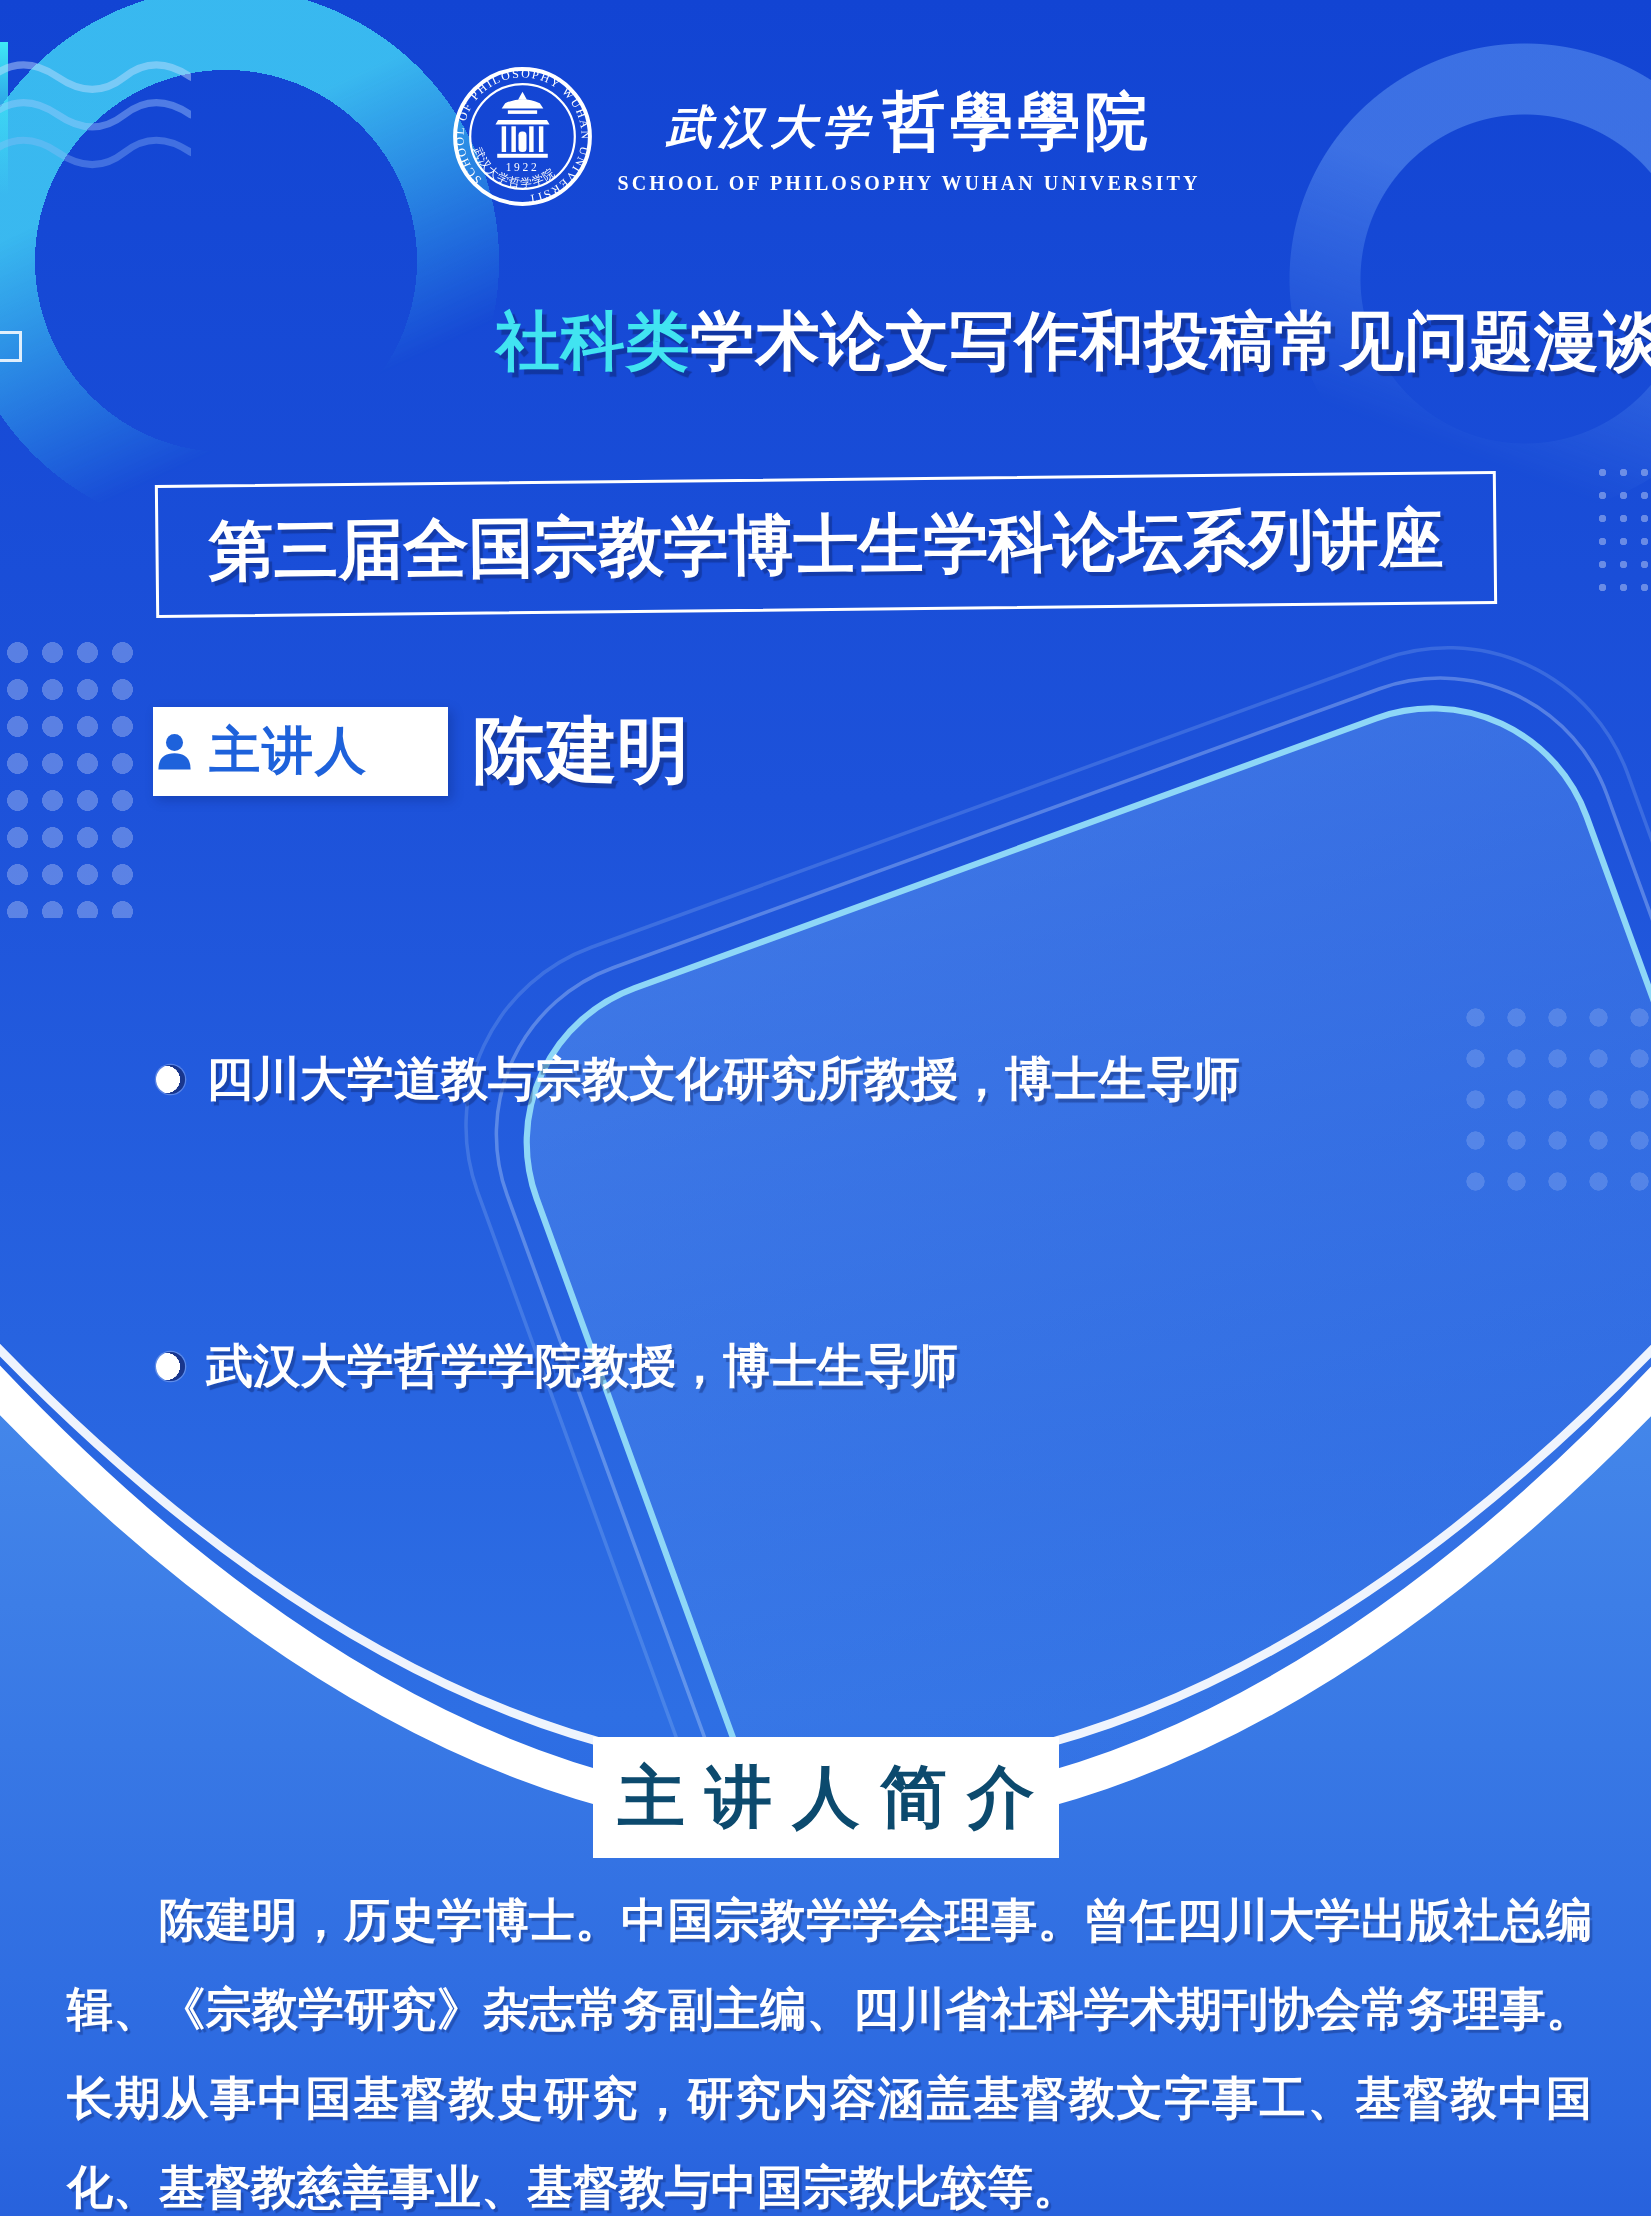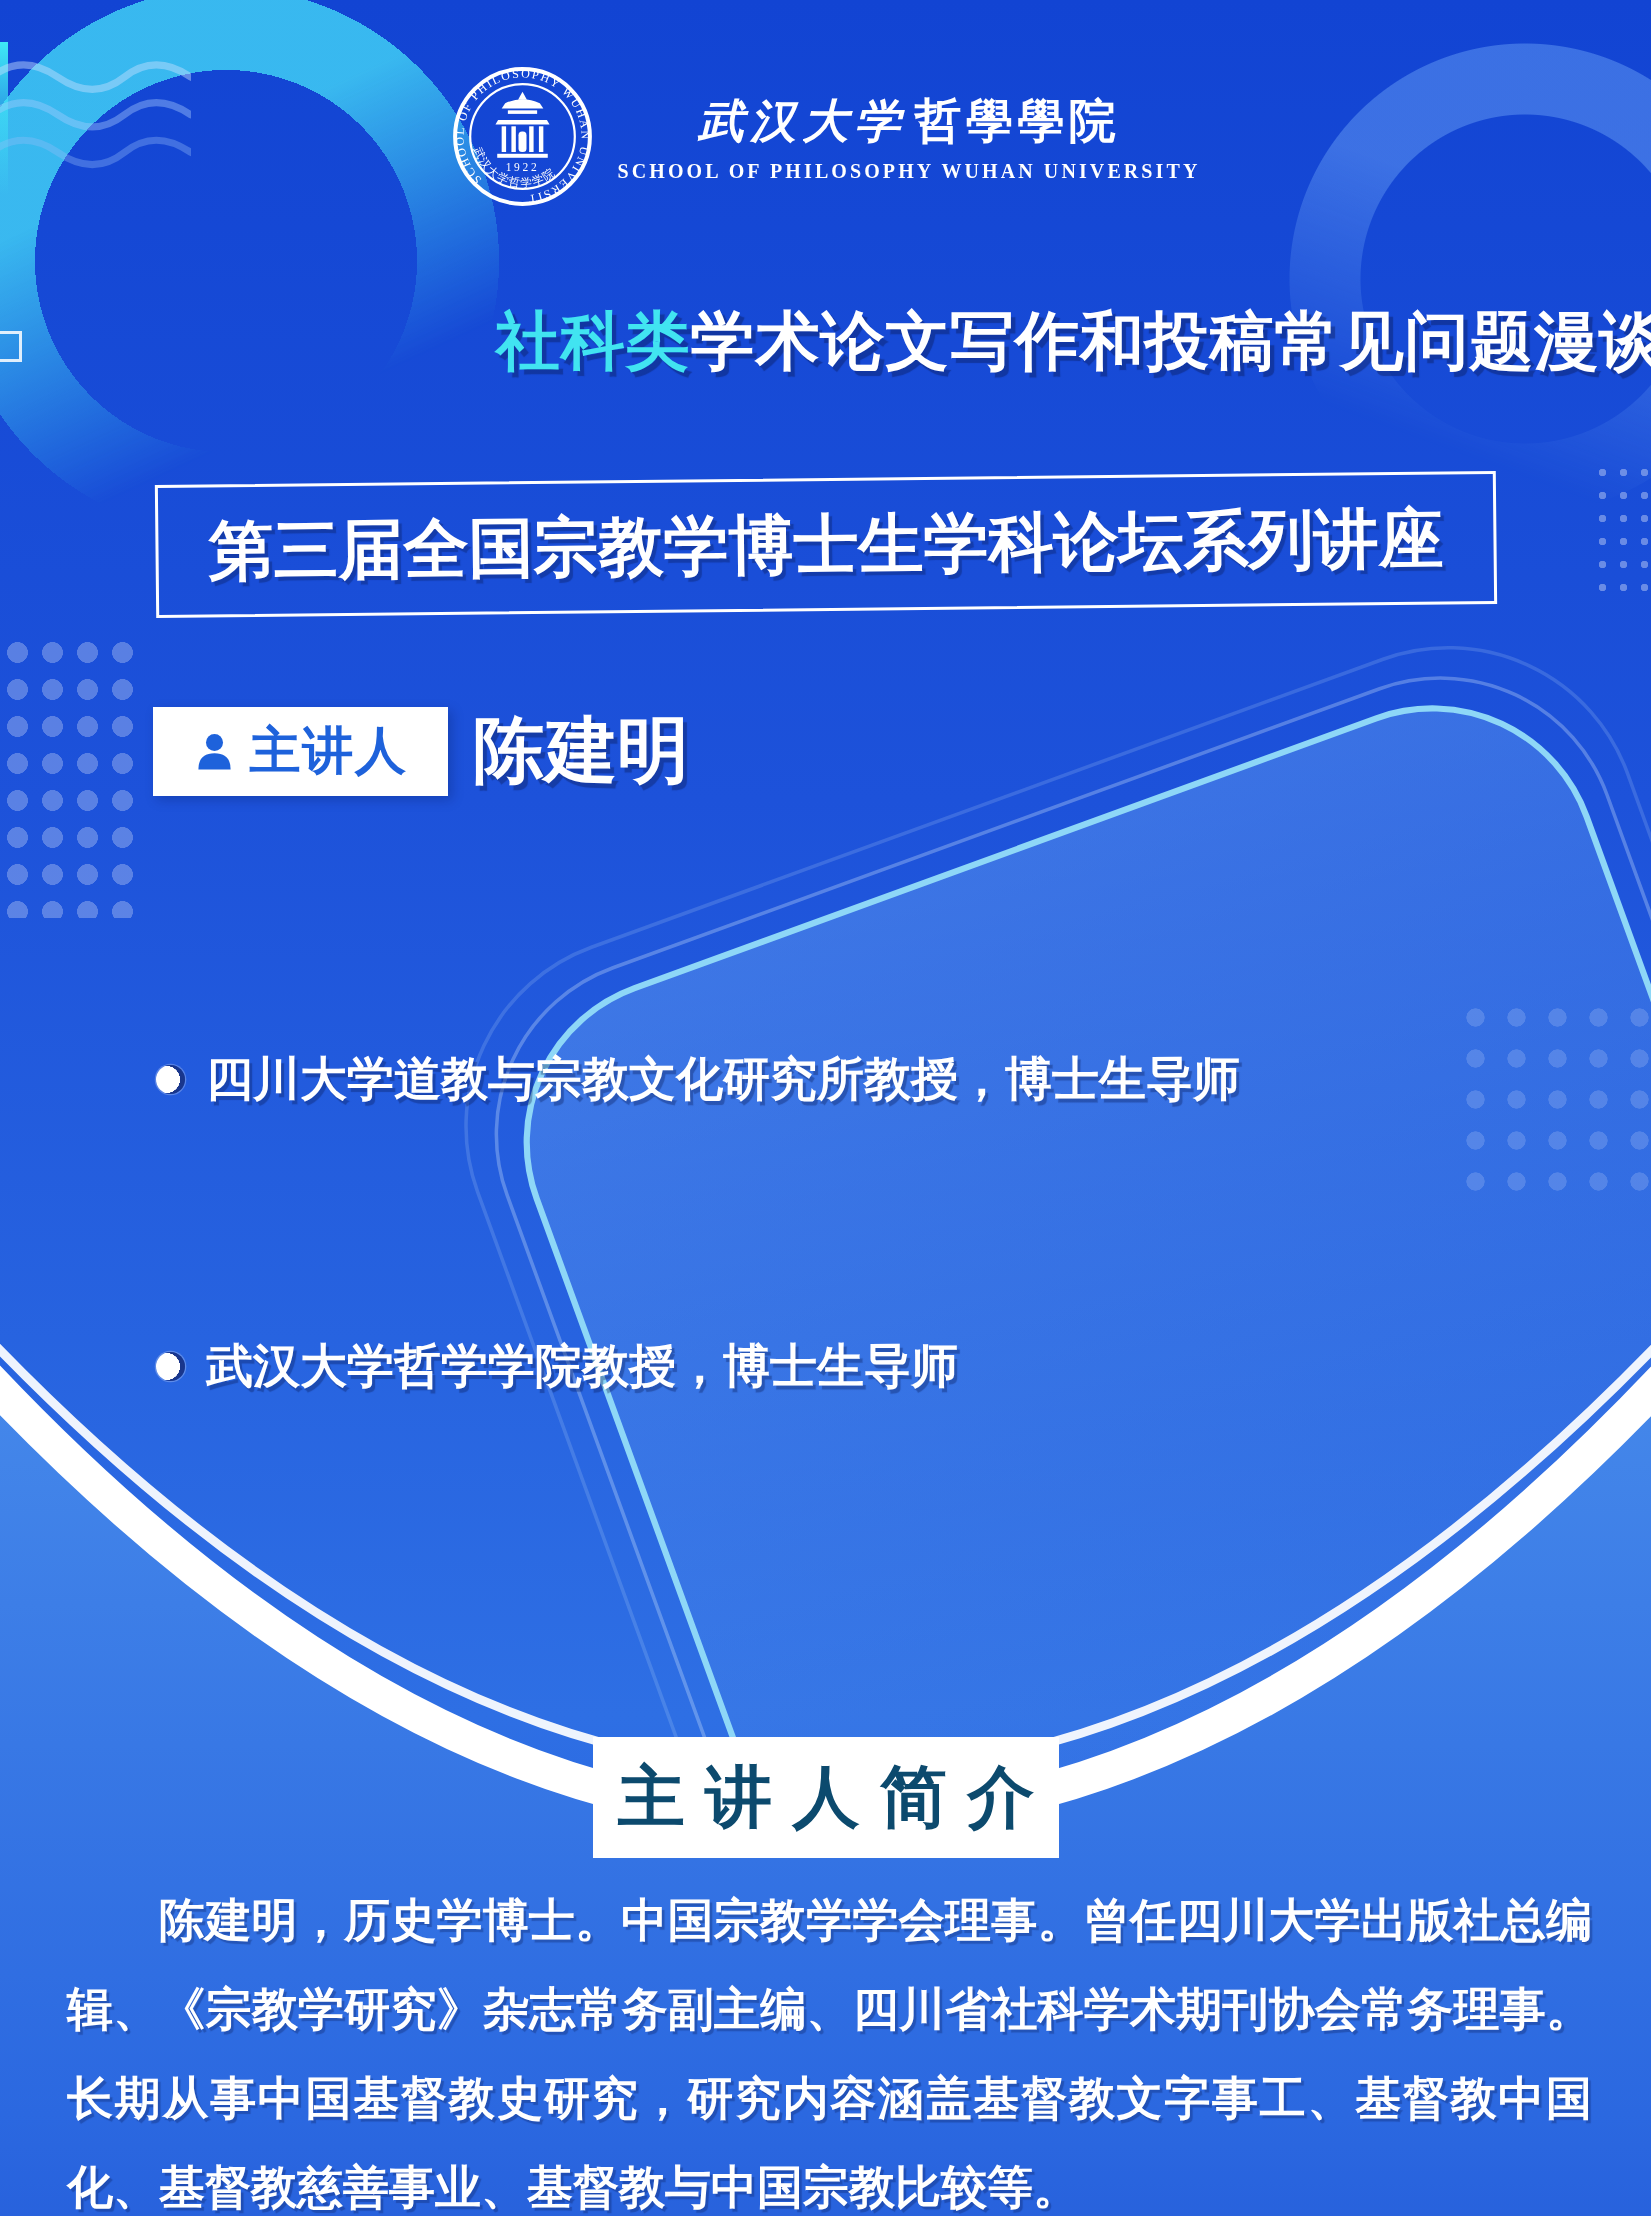"哲學學院" .school-name { font-size: 47px -> 63px }
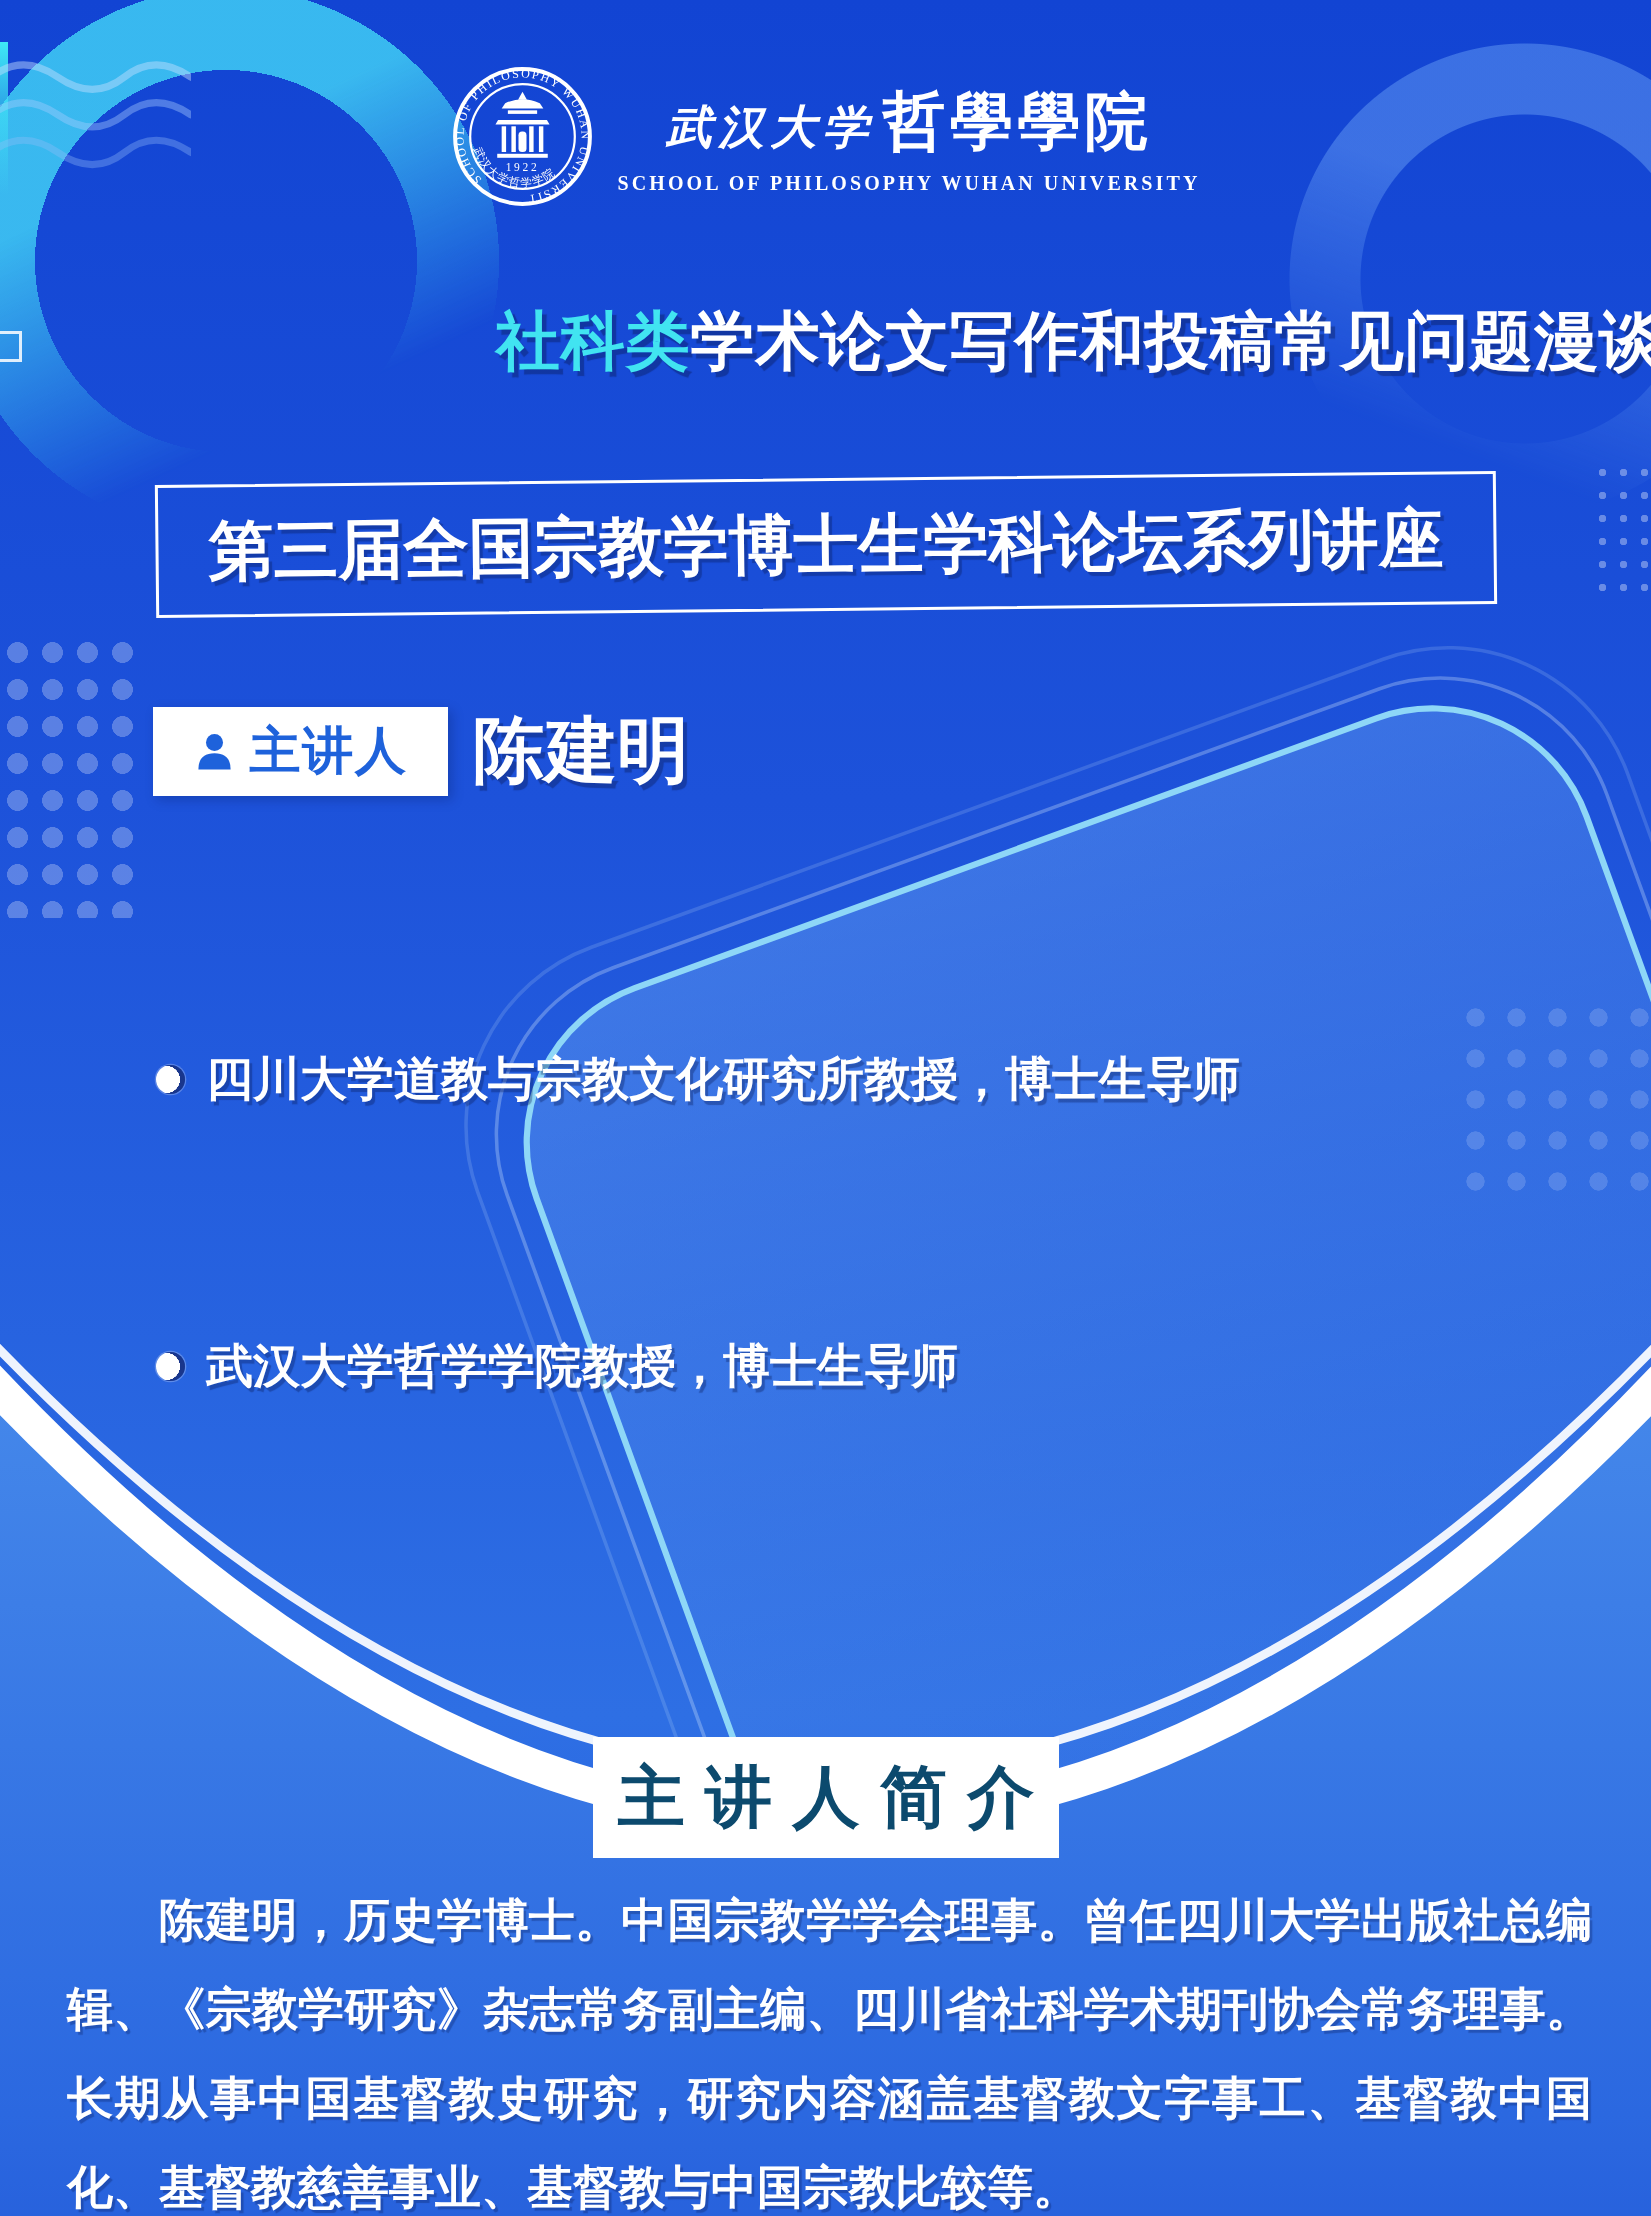"主讲人" .role-label { justify-content: center -> flex-start }
